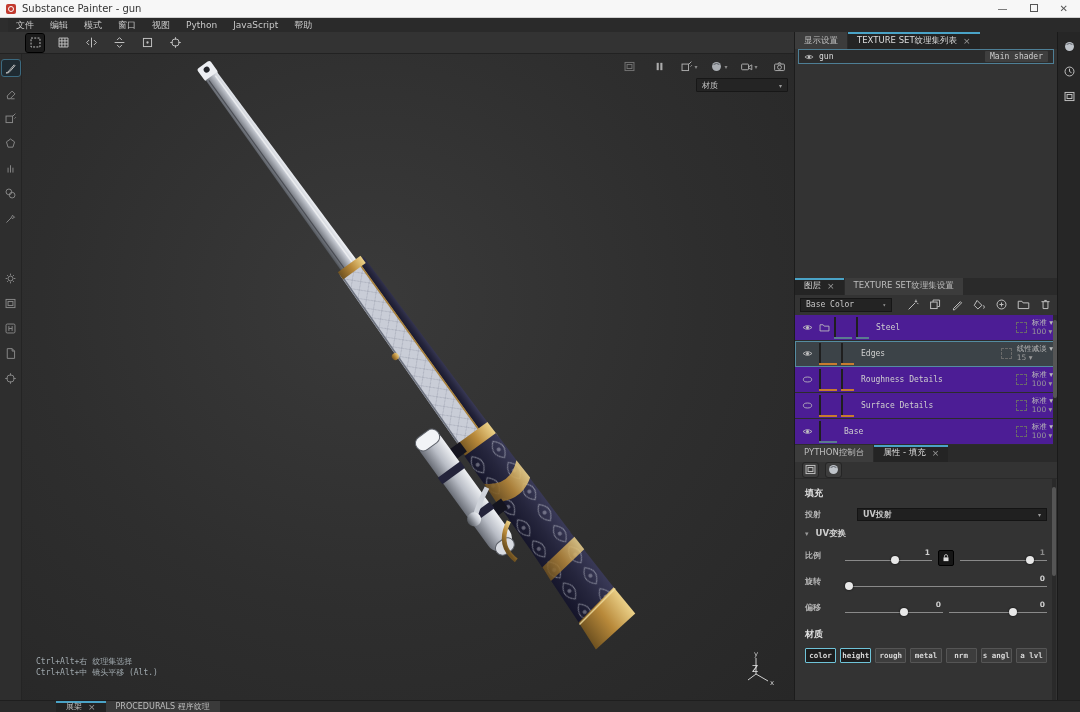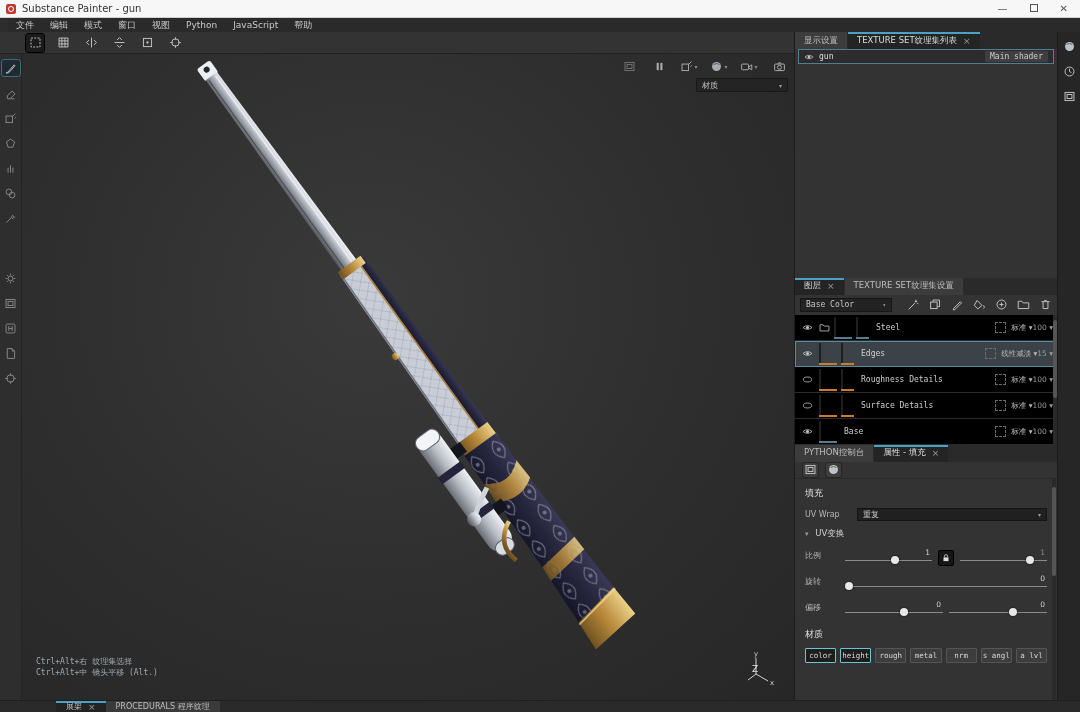"Steel" .lrow { background: #000000 -> #4c1d95 }
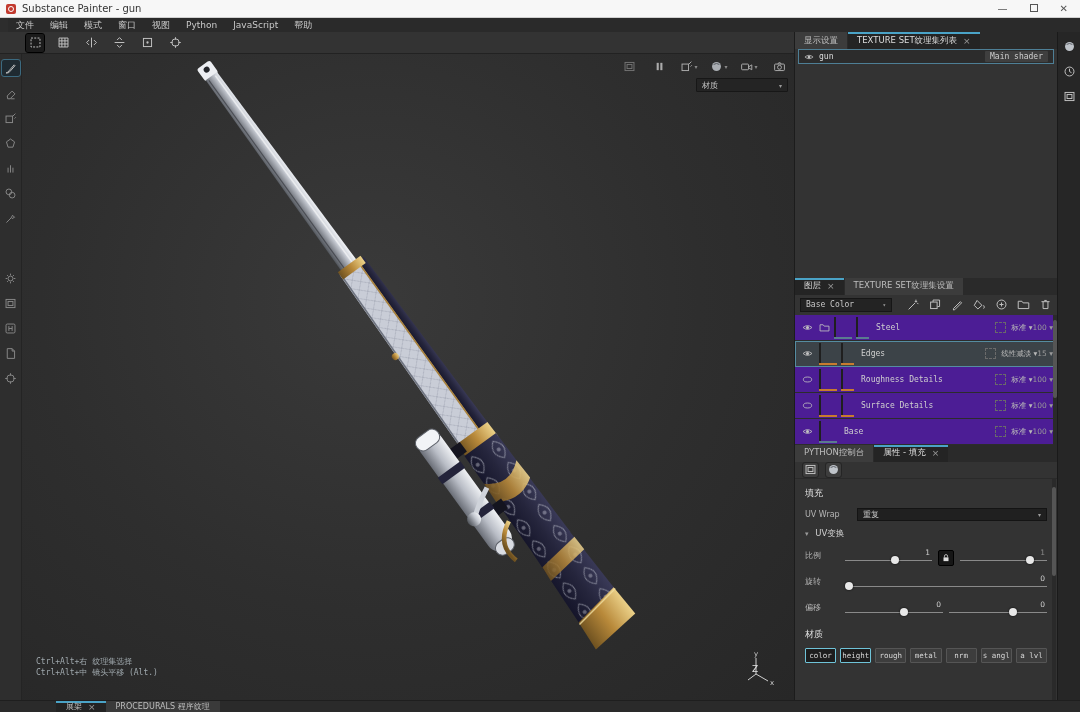"标准 ▾" .lmeta { flex-direction: row -> column }
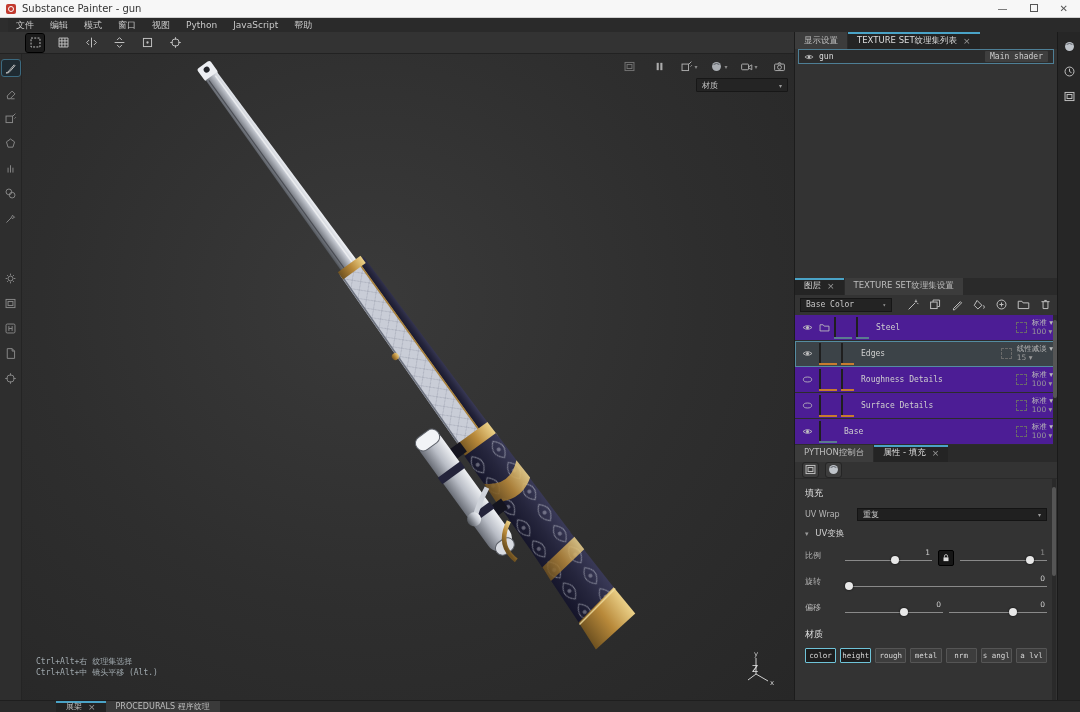"填充" .fill { font-weight: none -> bold }
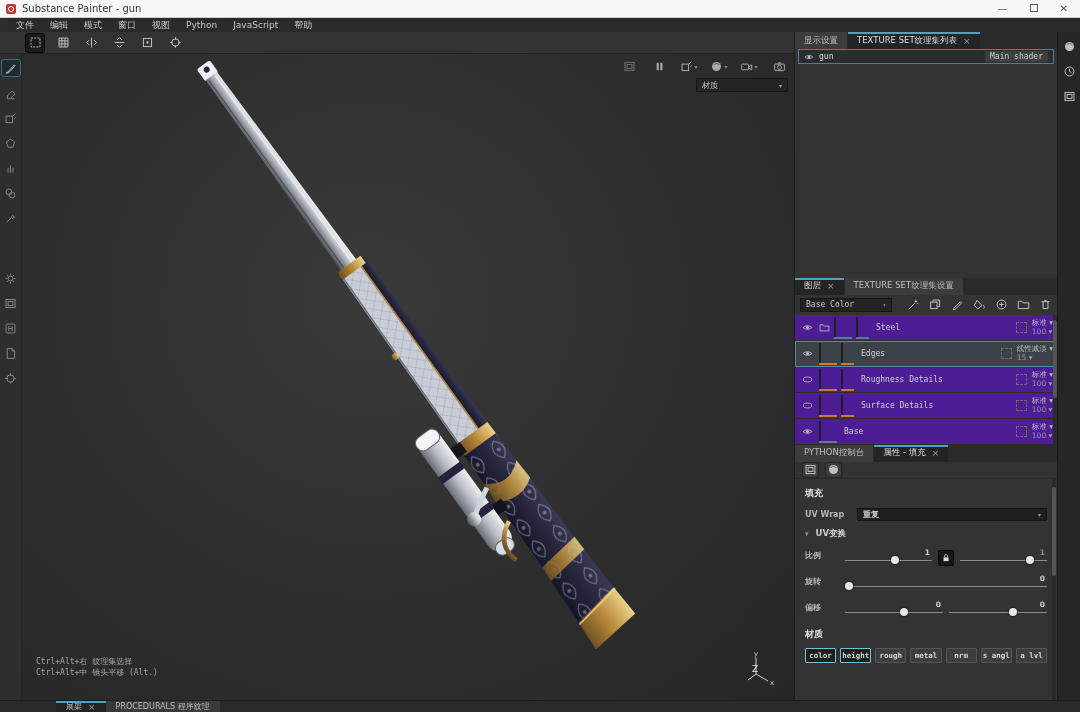"投射" div.frow { html: none -> <div> <span>投射</span> <span> <span>UV投射</span> <span>▾</span> </span> </div> }
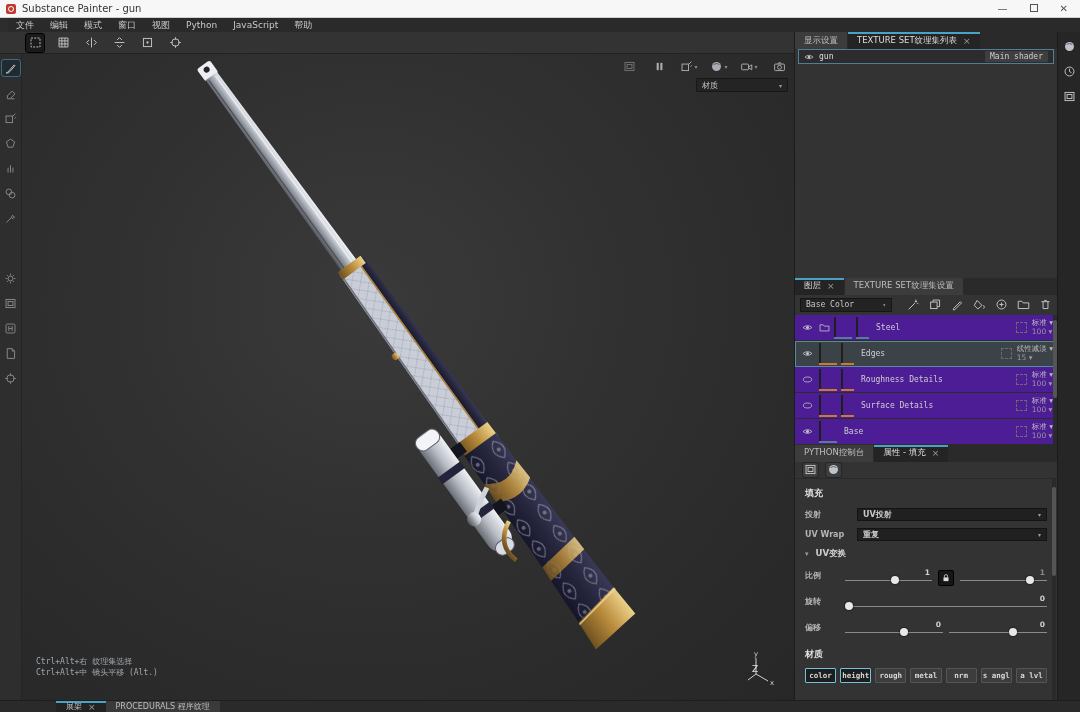"UV Wrap" div.frow { html: <div> <span>UV Wrap</span> <span> <span>重复</span> <span>▾</span> </span> </div> -> none }
